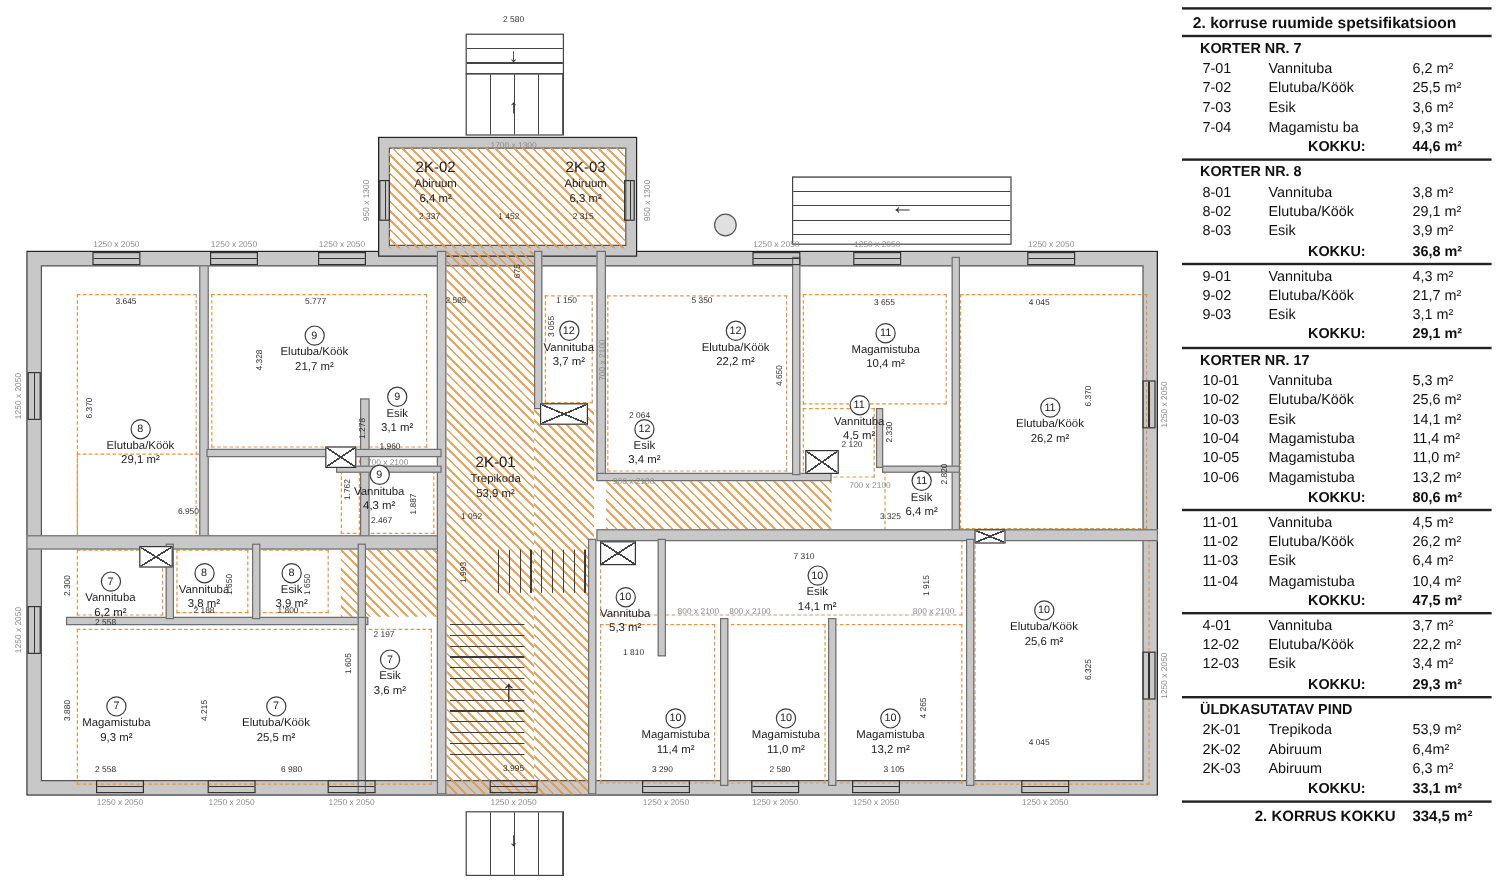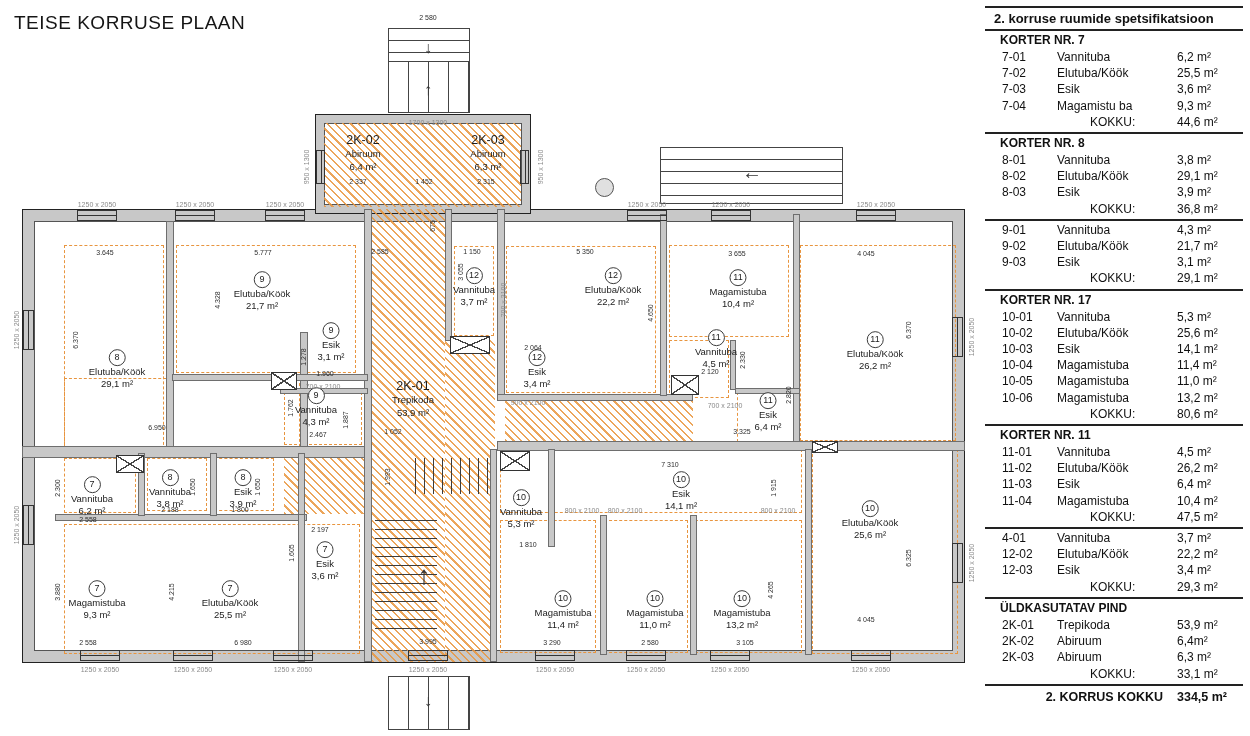"TEISE KORRUSE PLAAN" div.page-title { html: <div>TEISE KORRUSE PLAAN</div> -> none }
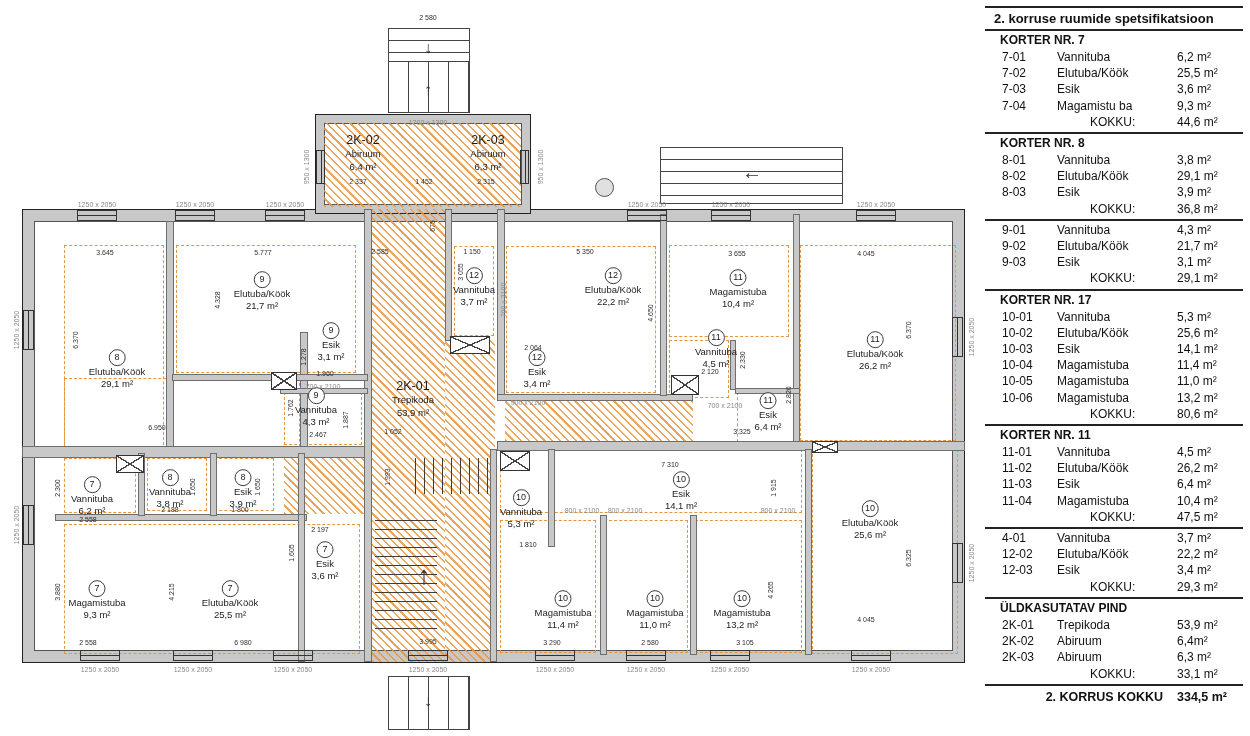"KOKKU:" .spec-row.total .c2,.spec-row.total .c3 { font-weight: normal -> bold }
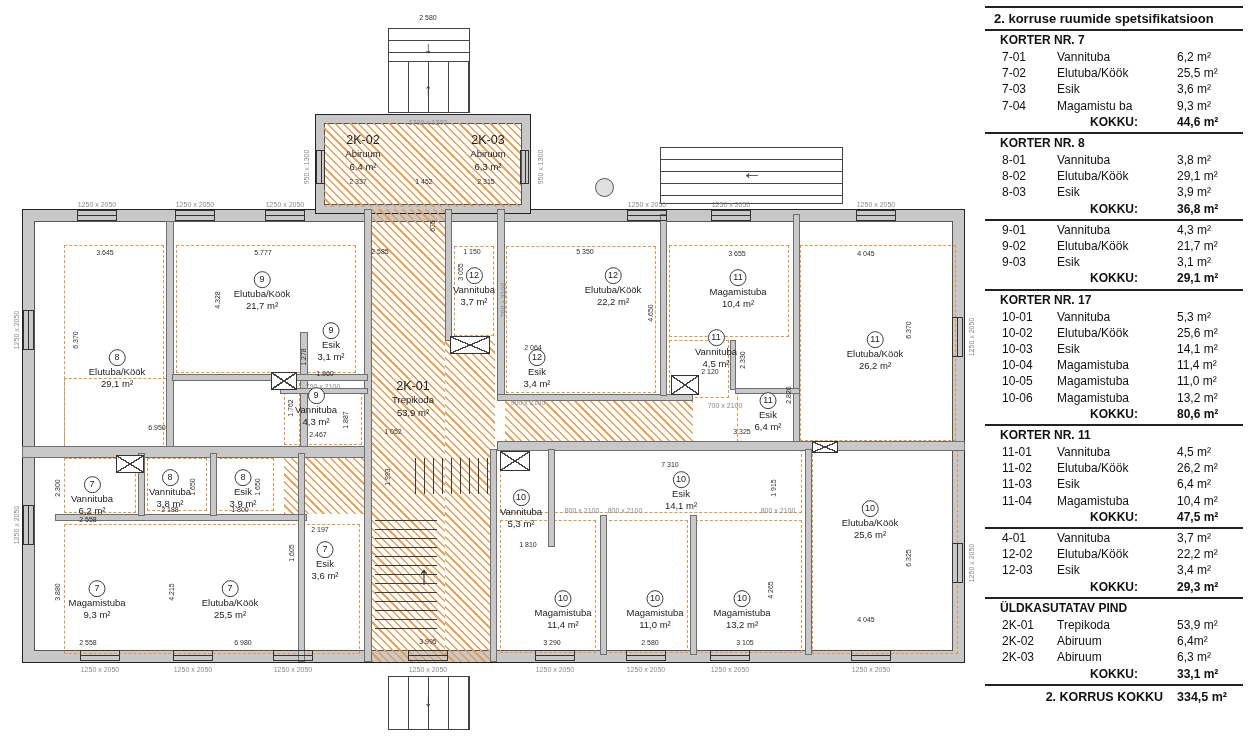"KORTER NR. 11" div.sec-title { html: <div>KORTER NR. 11</div> -> none }
